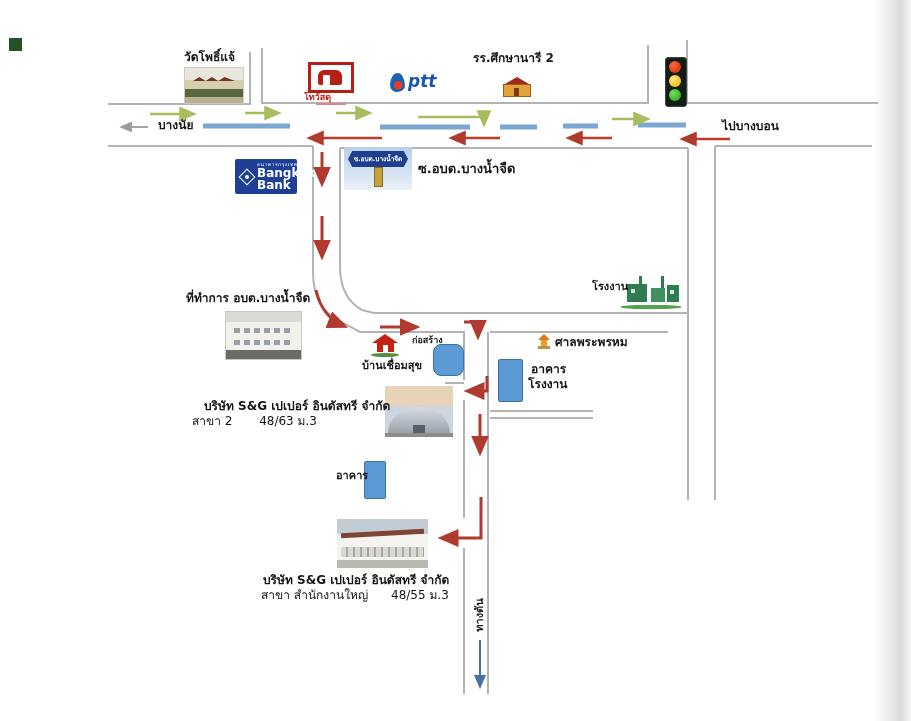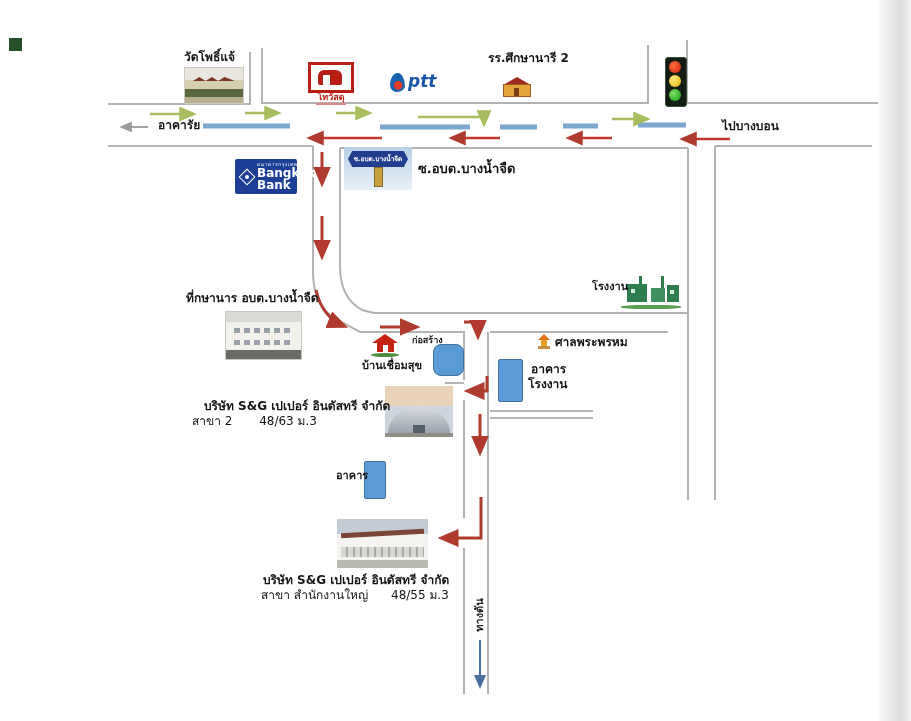"รร.ศึกษานารี 2" div.lbl { left: 488px -> 473px }
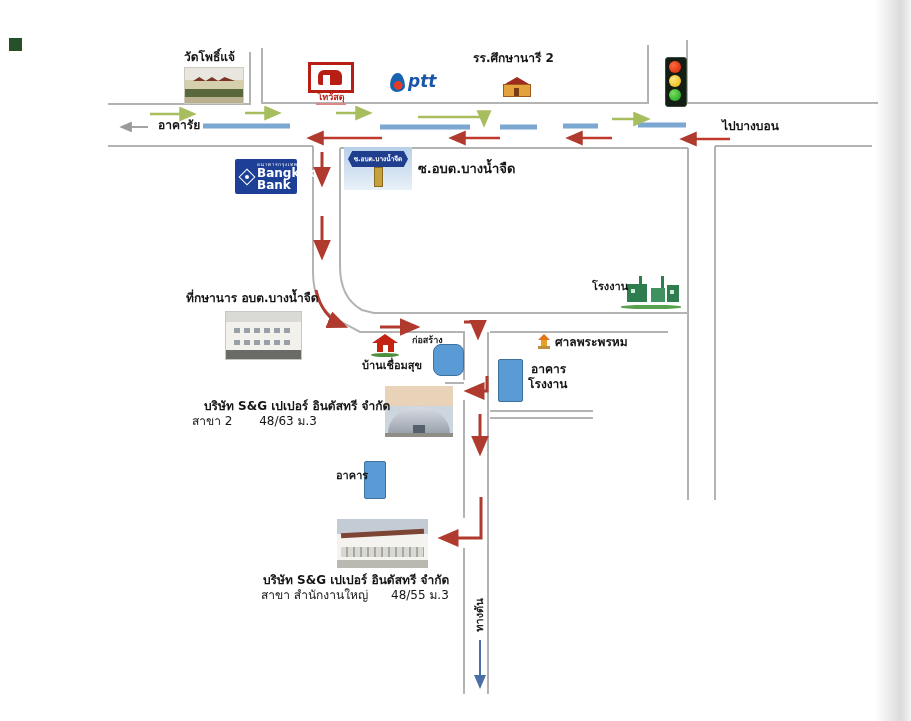"โทวัสดุ" .store { text-align: center -> left }
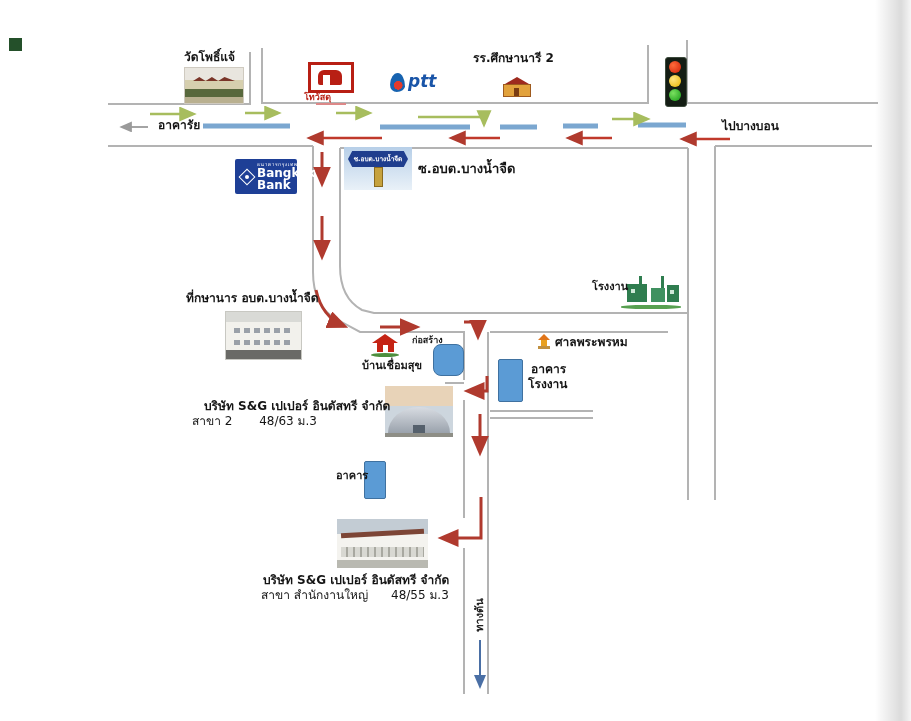"อาคารัย" div.lbl { text: อาคารัย -> บางนัย }
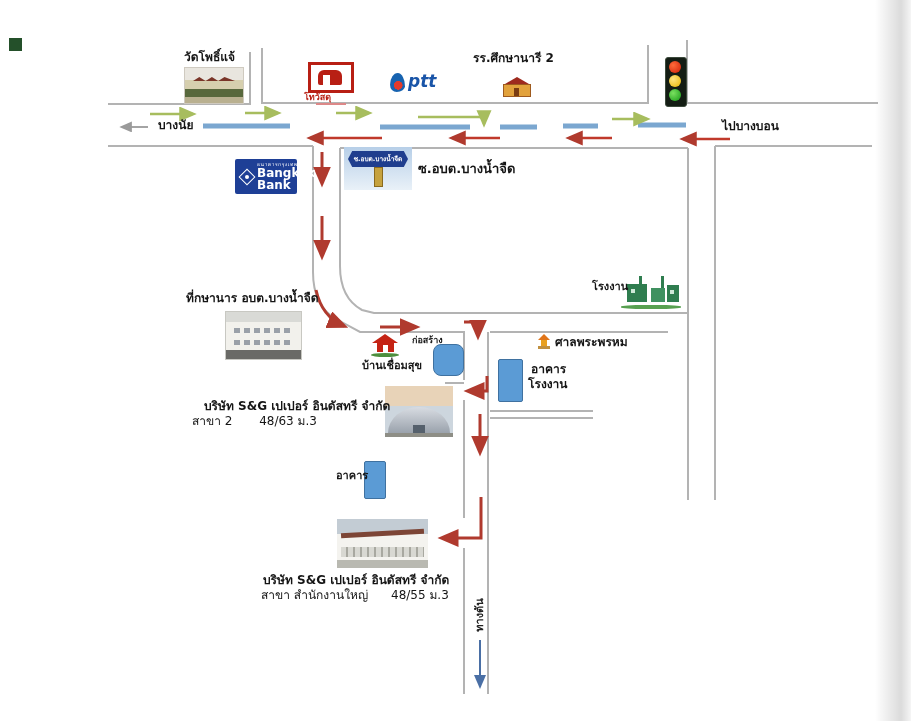"ที่กษานาร อบต.บางน้ำจืด" div.lbl { text: ที่กษานาร -> ที่ทำการ }
